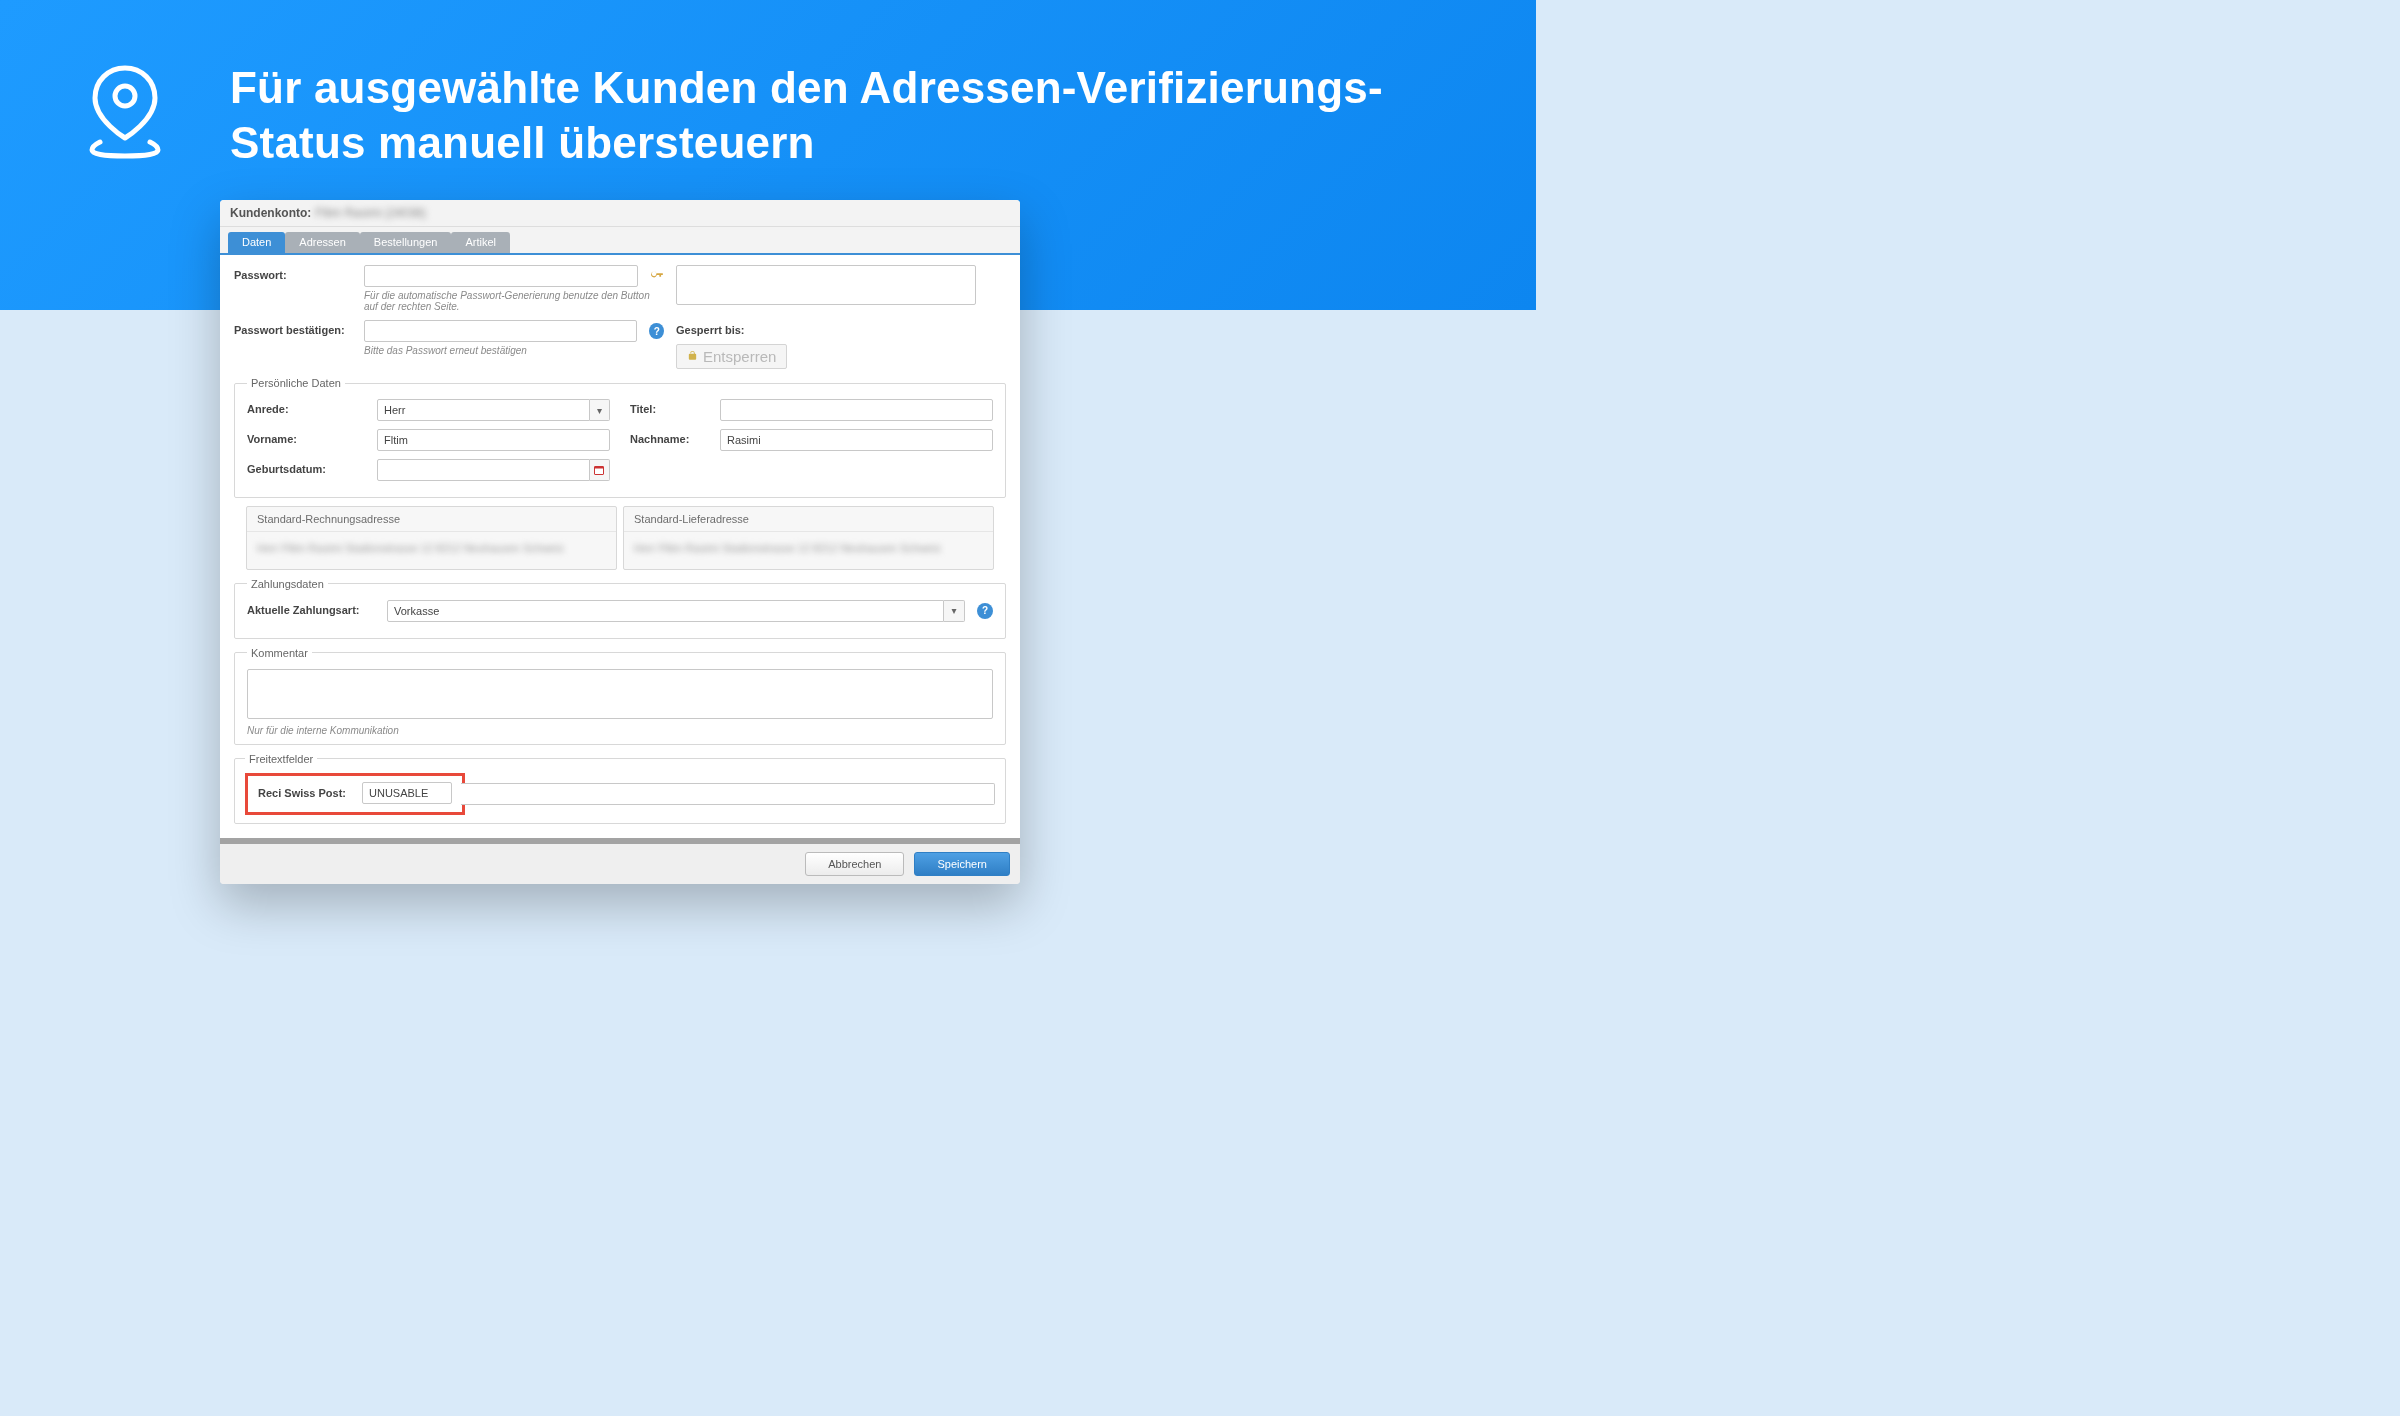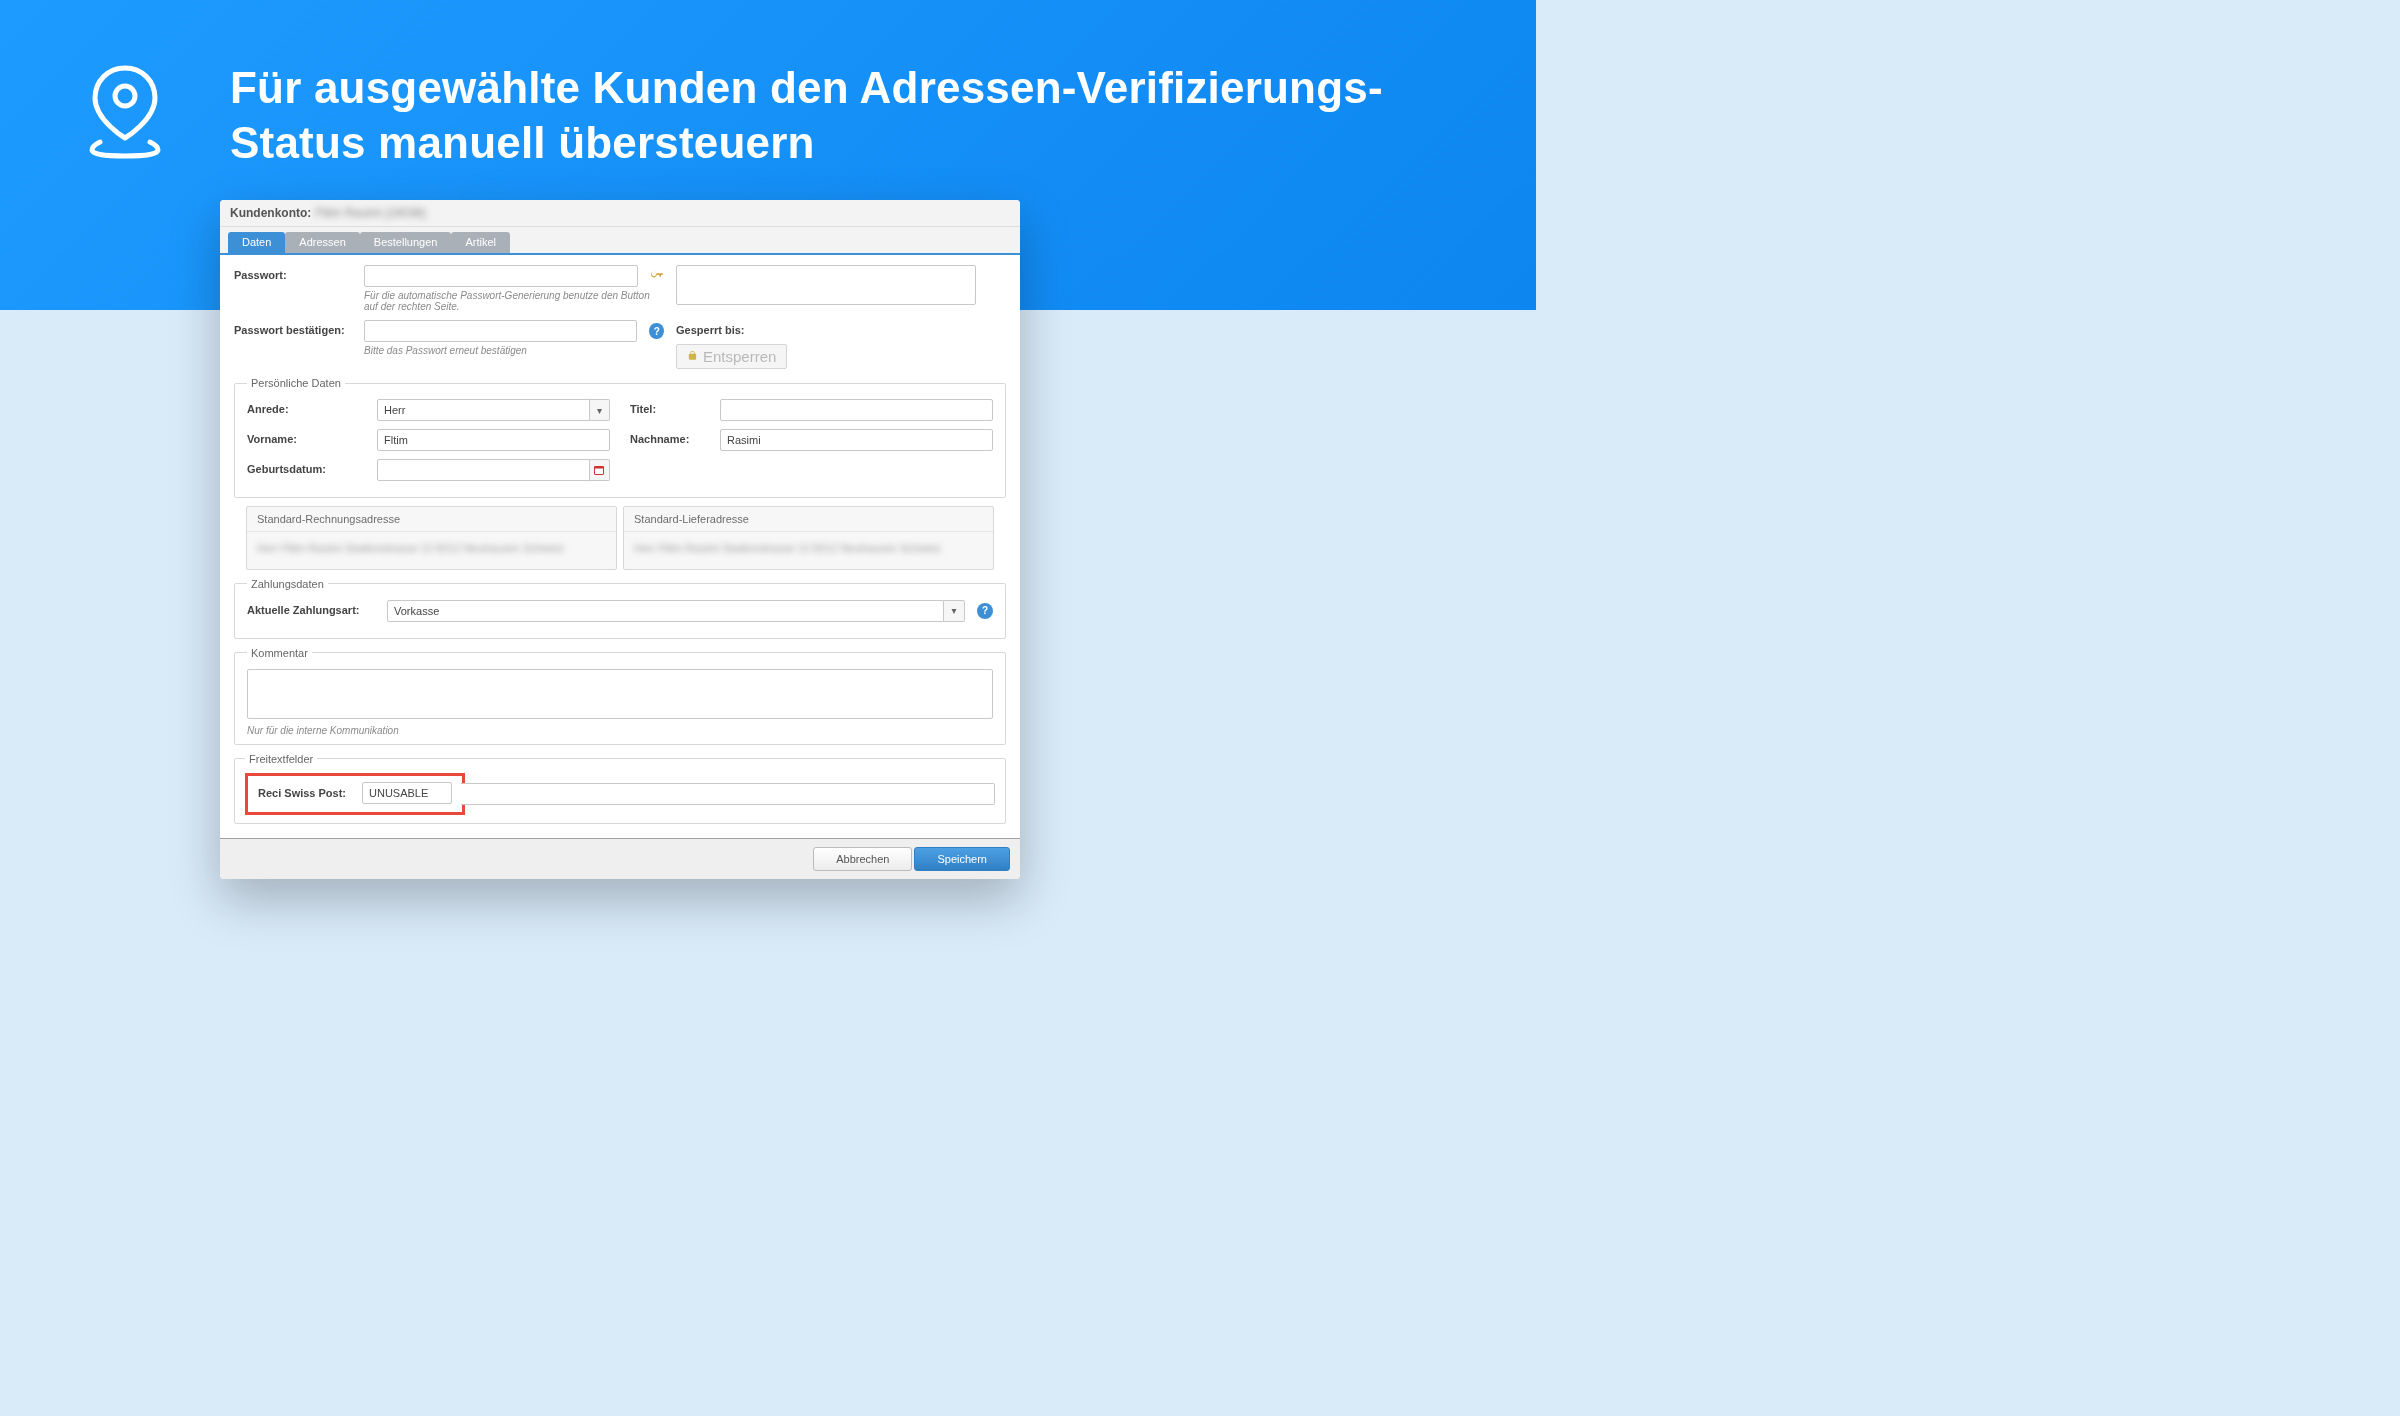"Abbrechen" .btn-row { border-top: 1px solid #a3a3a3 -> 6px solid #a3a3a3; gap: 2px -> 10px }
